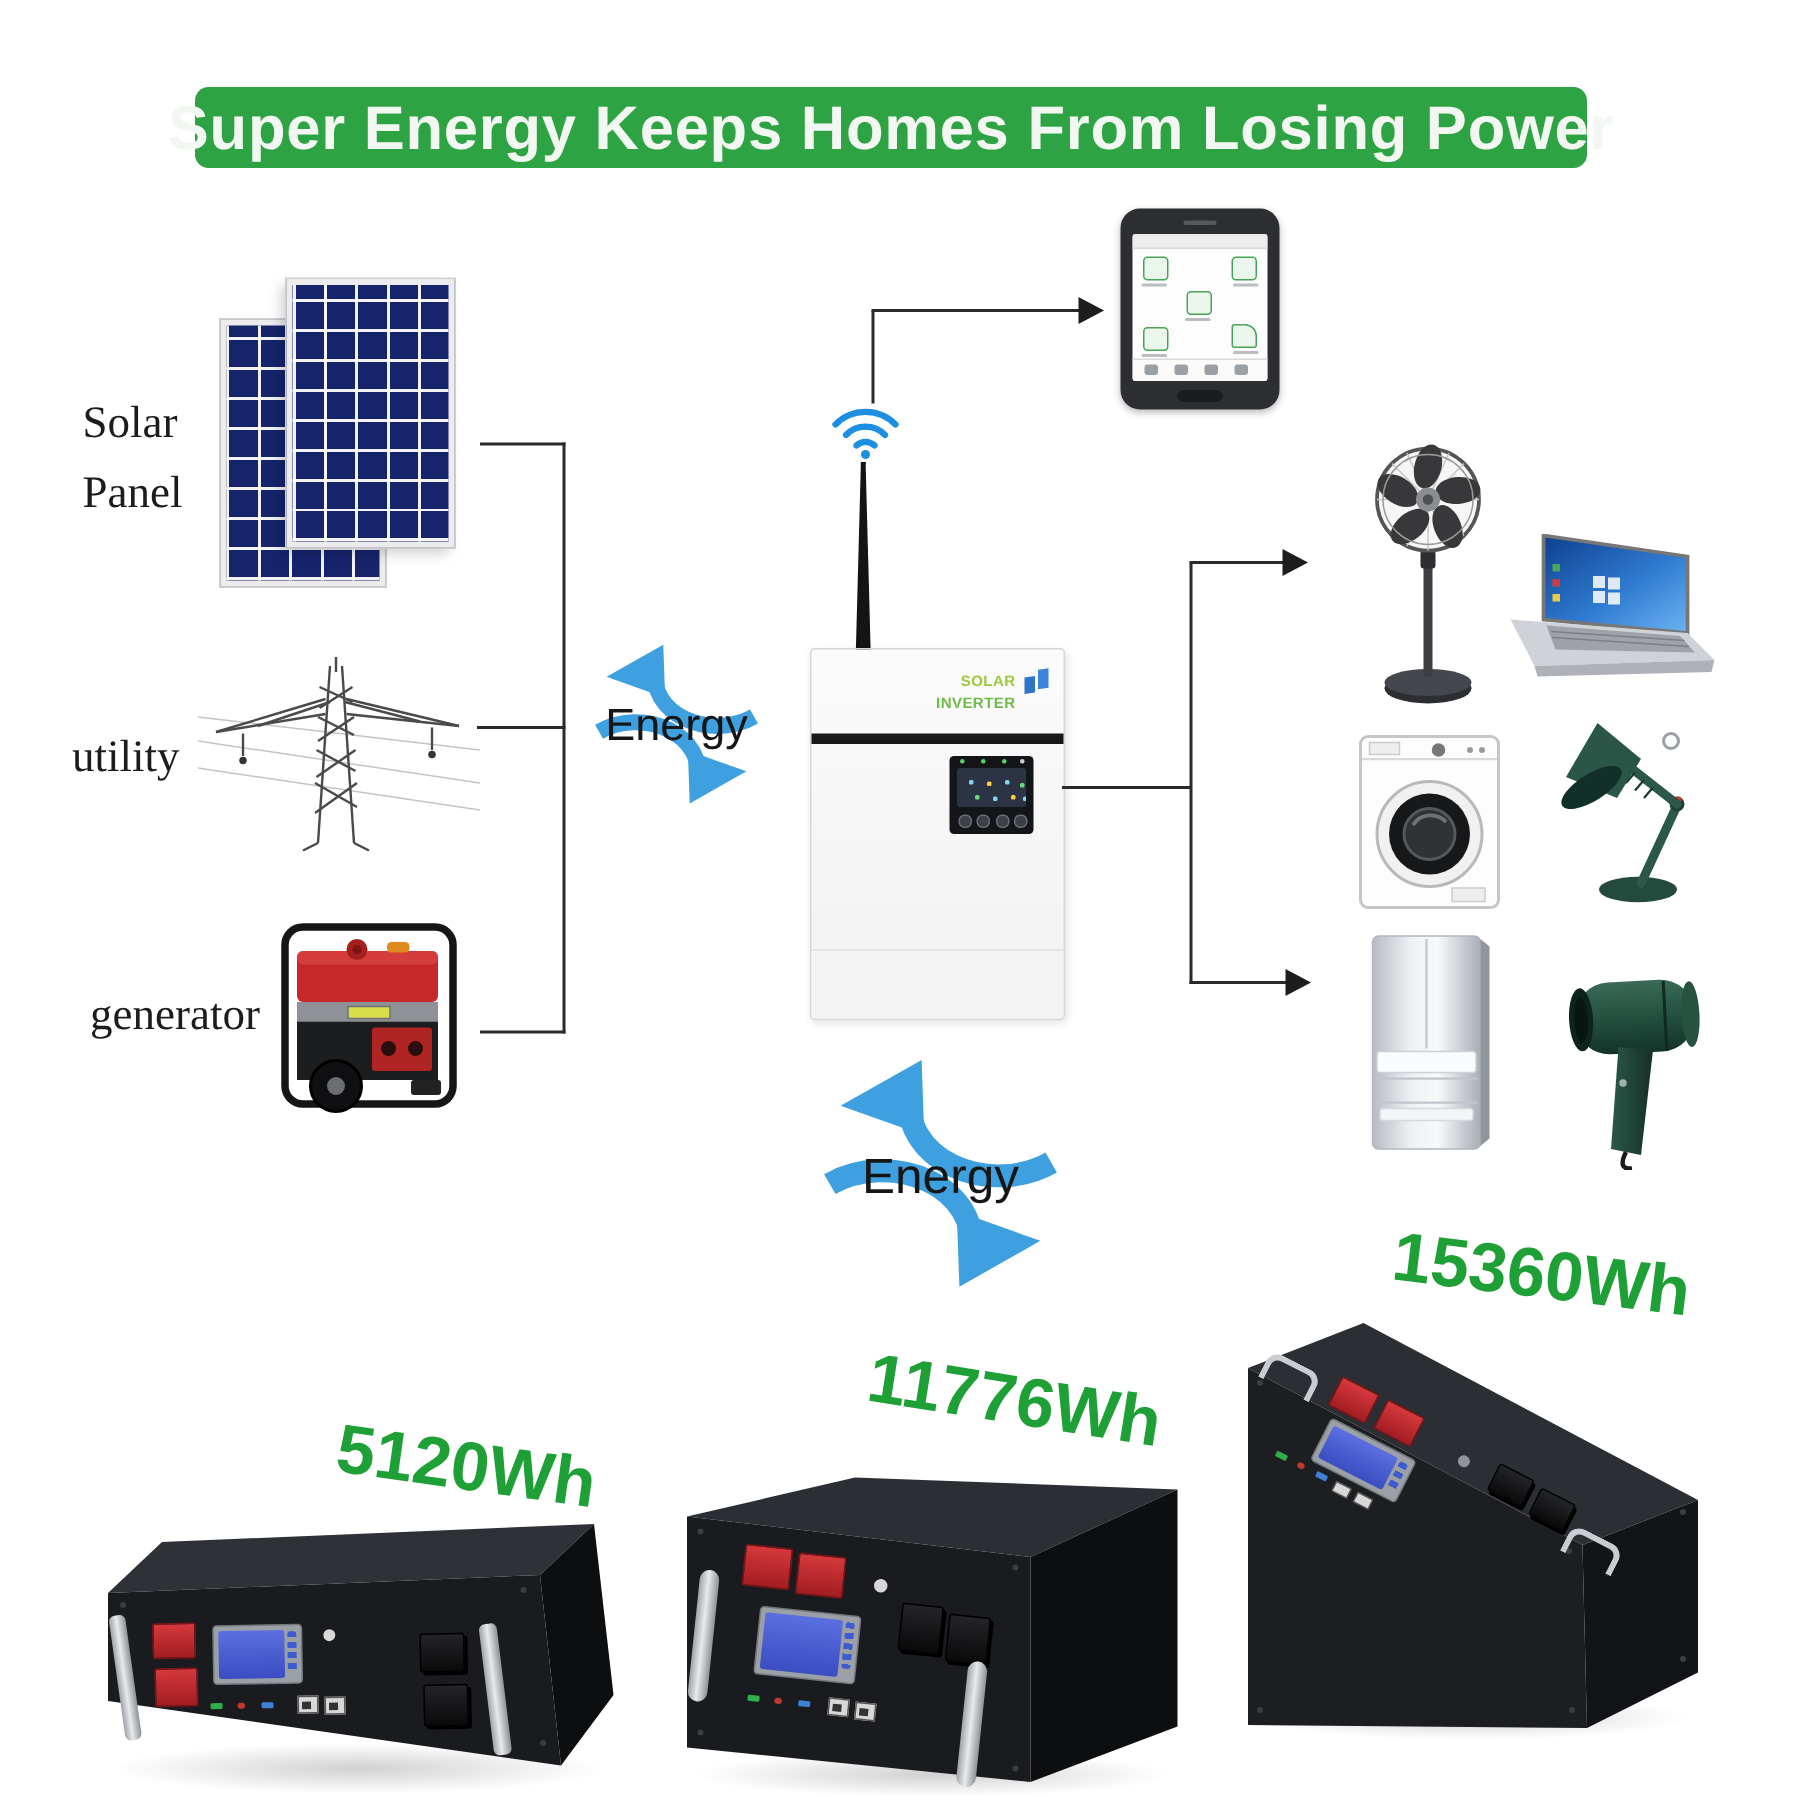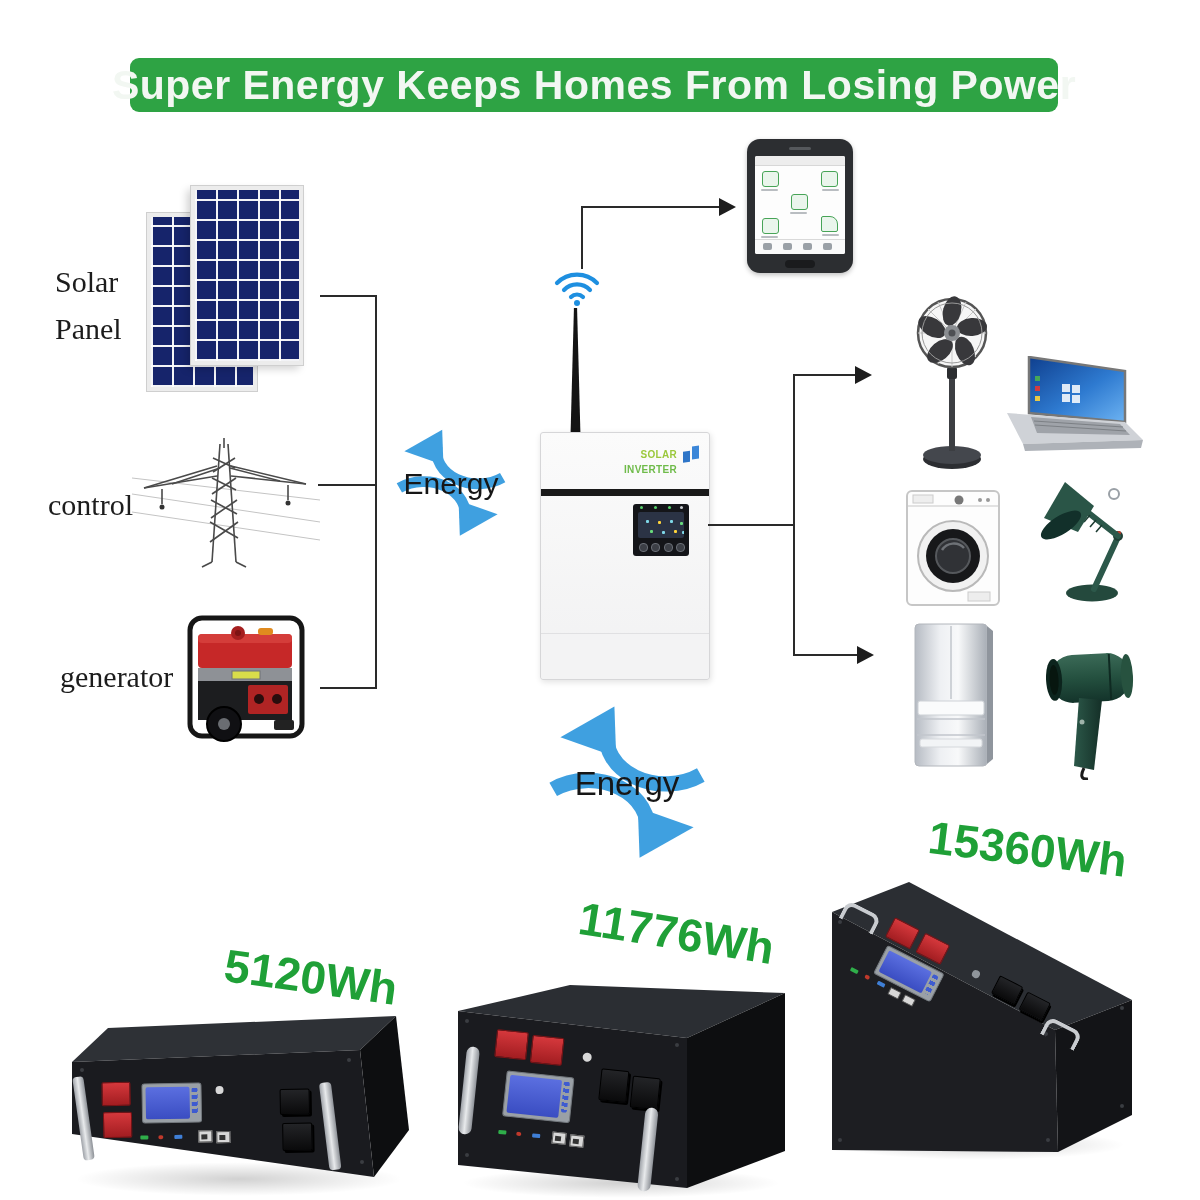"control" div.src-label { text: control -> utility }
